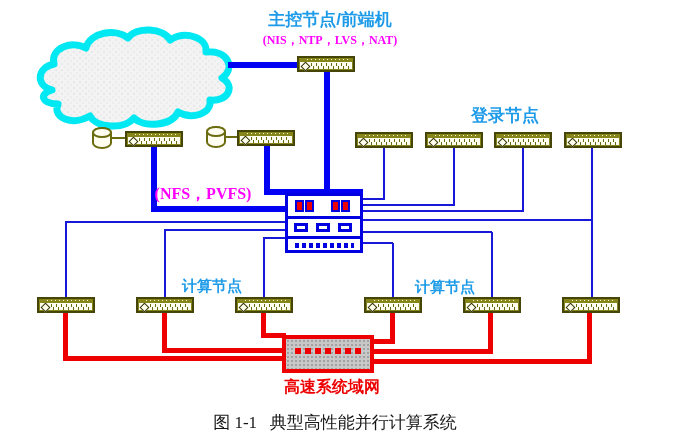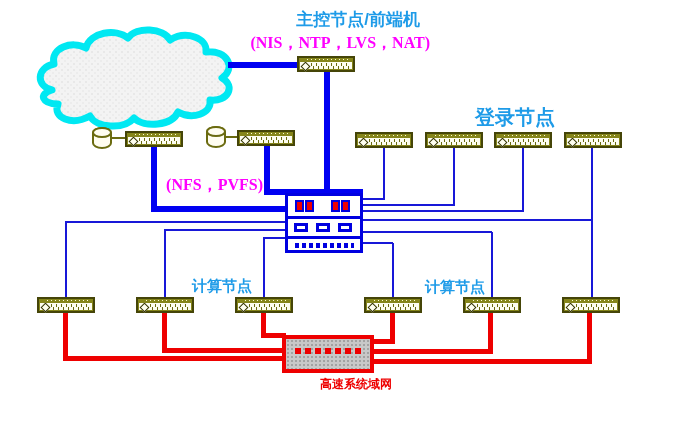"主控节点/前端机" .lbl { text-align: right -> center }
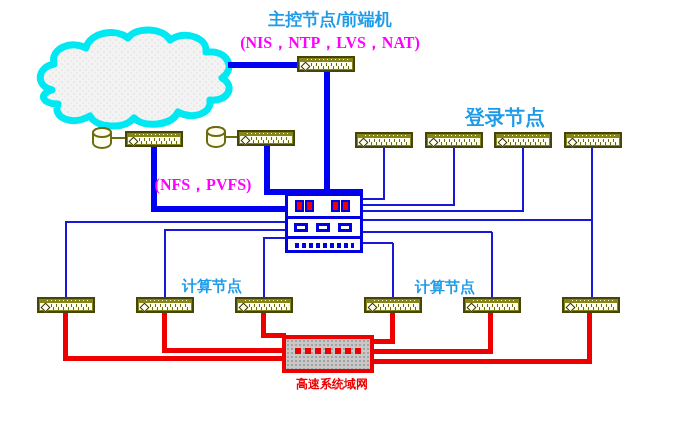"(NIS，NTP，LVS，NAT)" div.lbl { font-size: 16px -> 12px }
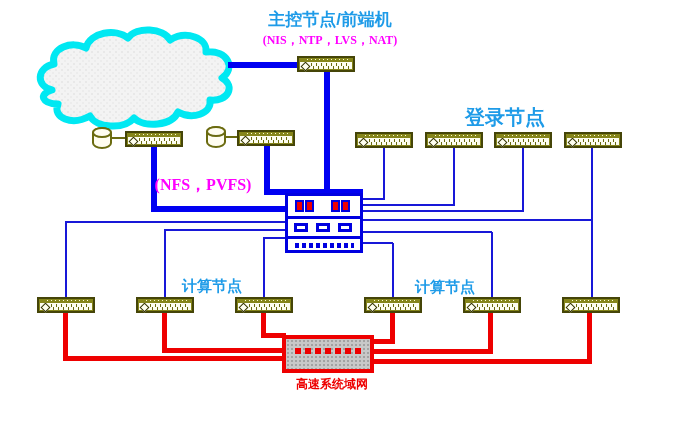"登录节点" div.lbl { font-size: 20px -> 17px }
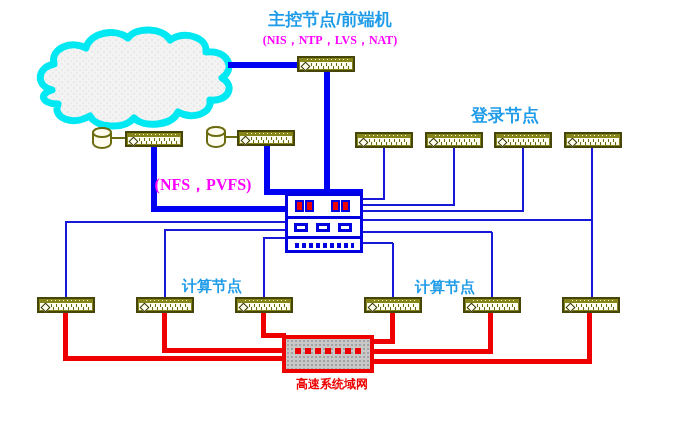"(NFS，PVFS)" div.lbl { top: 176px -> 185px }
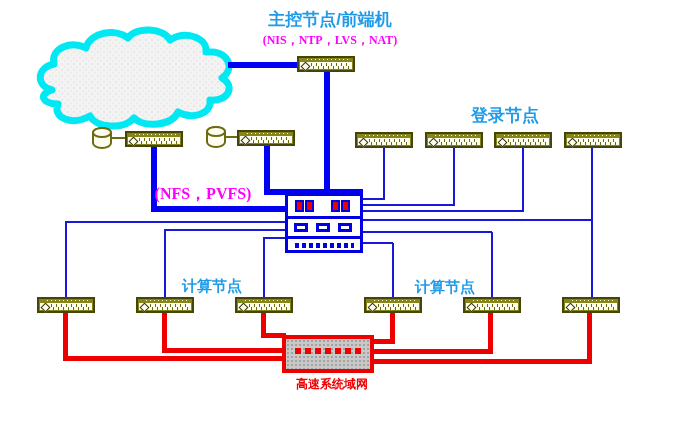"高速系统域网" .san-lbl { font-size: 12px -> 16px }
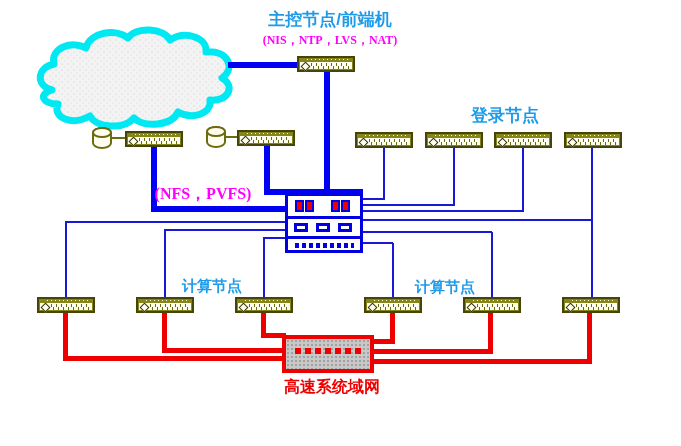"图 1-1 典型高性能并行计算系统" div.caption { html: none -> <div>图 1-1 典型高性能并行计算系统</div> }
